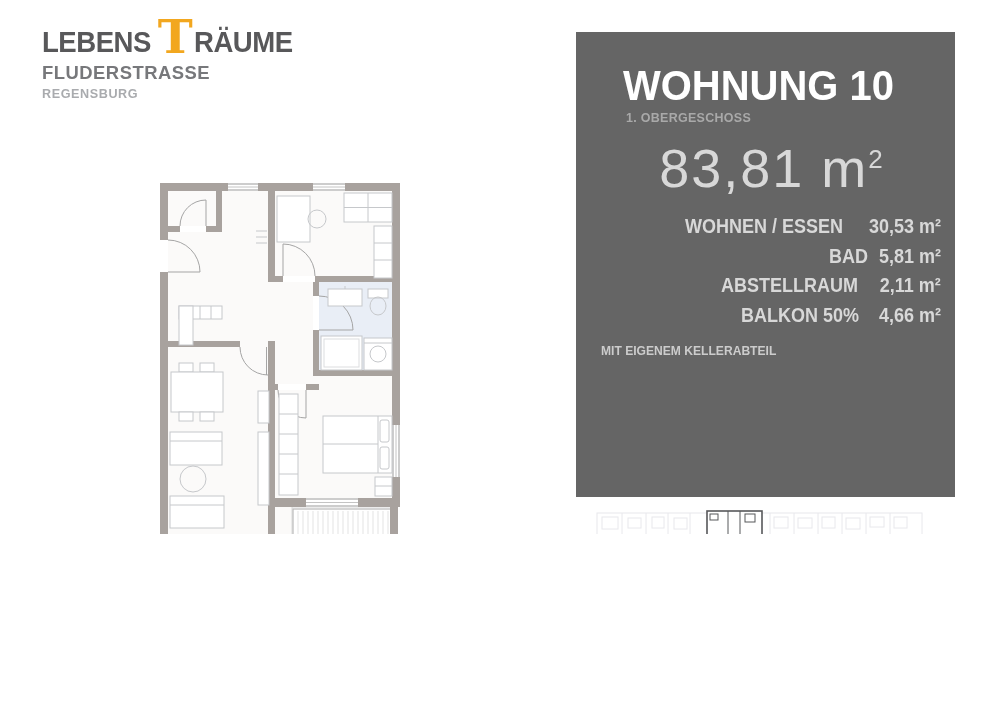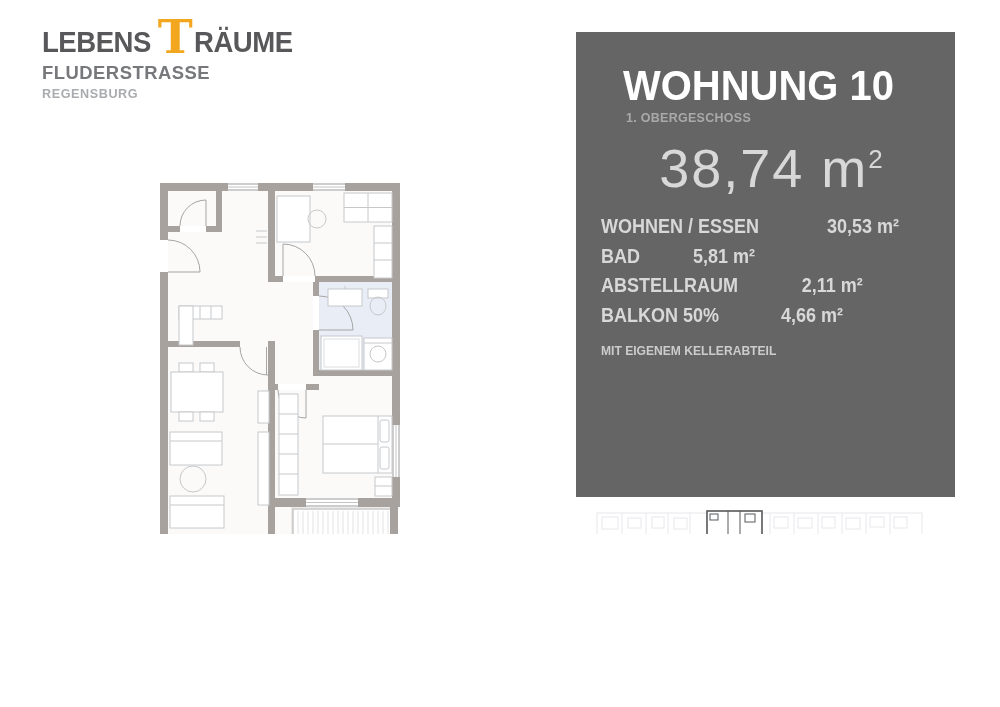"38,74" span { text: 38,74 -> 83,81 }
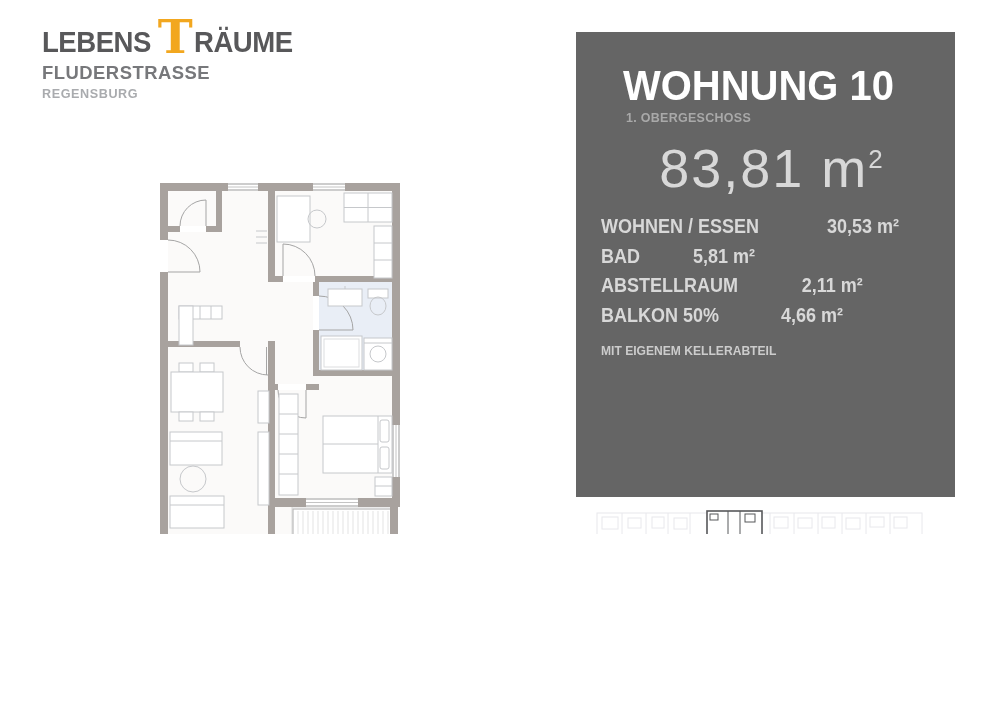"WOHNEN / ESSEN" .room-row { gap: 42px -> none; justify-content: flex-start -> flex-end }
